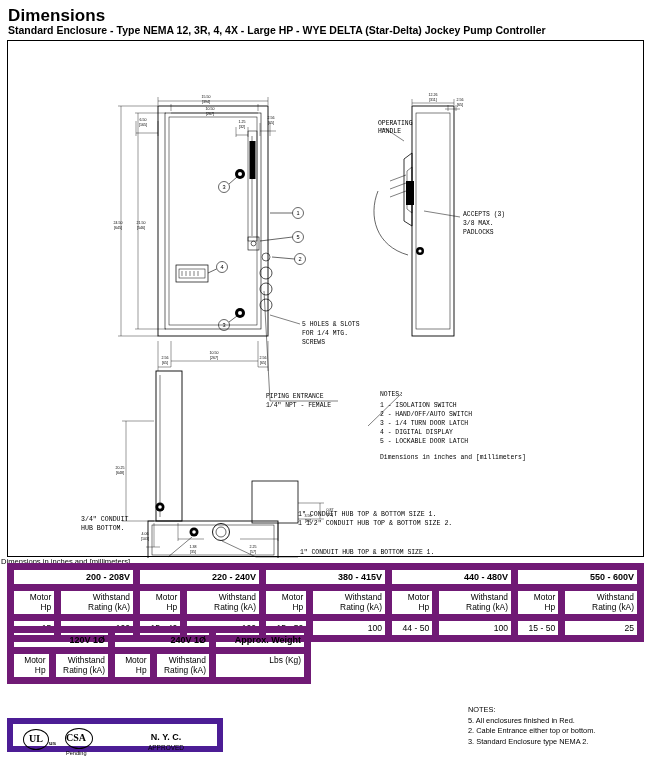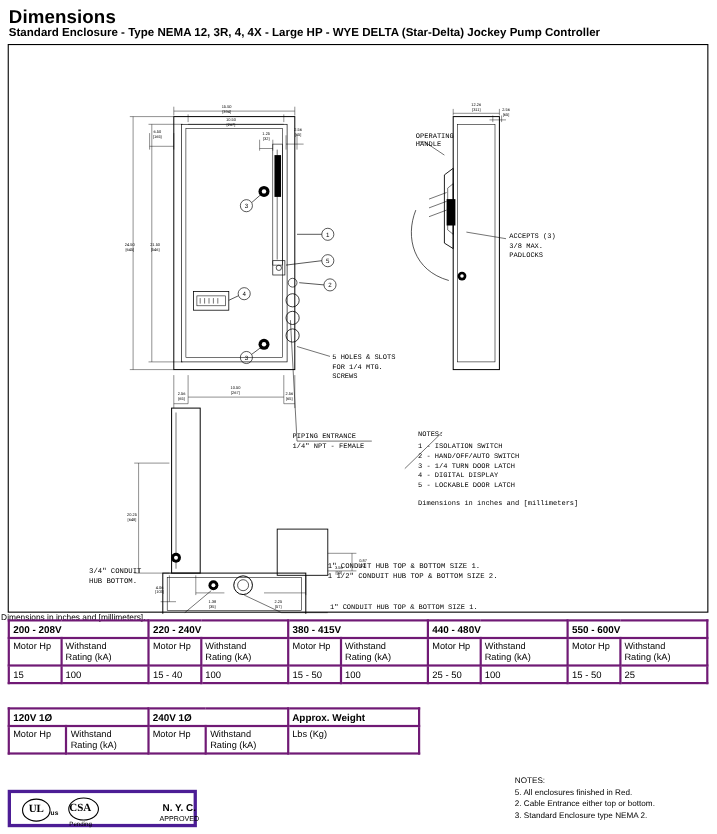"200 - 208V" table.spec td, table.spec th { border: 2px solid #701a75 -> 7px solid #701a75; text-align: left -> right }
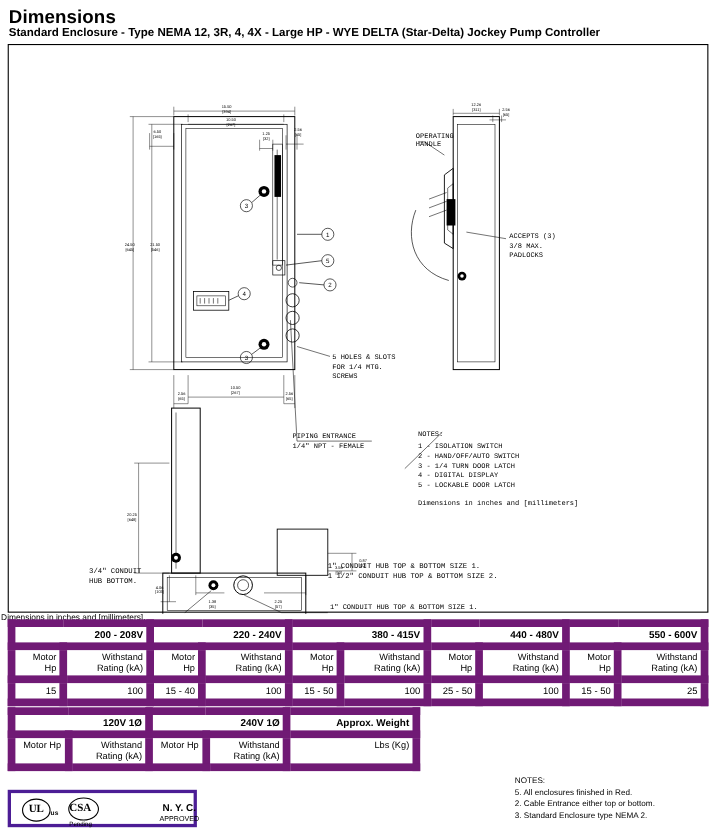"25 - 50" td { text: 25 -> 44 }
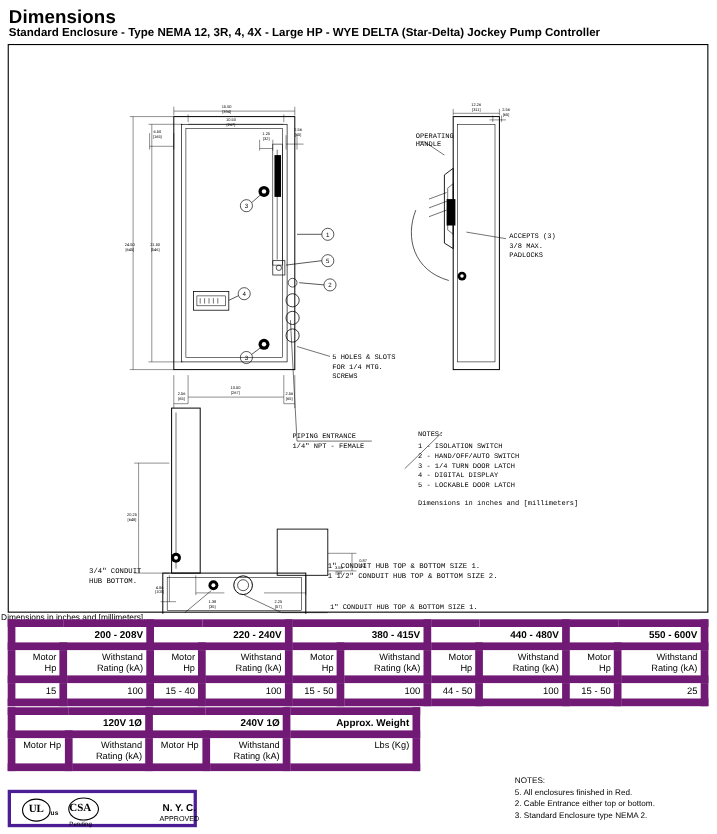"120V 1Ø" #table2 { top: 643px -> 626px; width: 375px -> 304px }
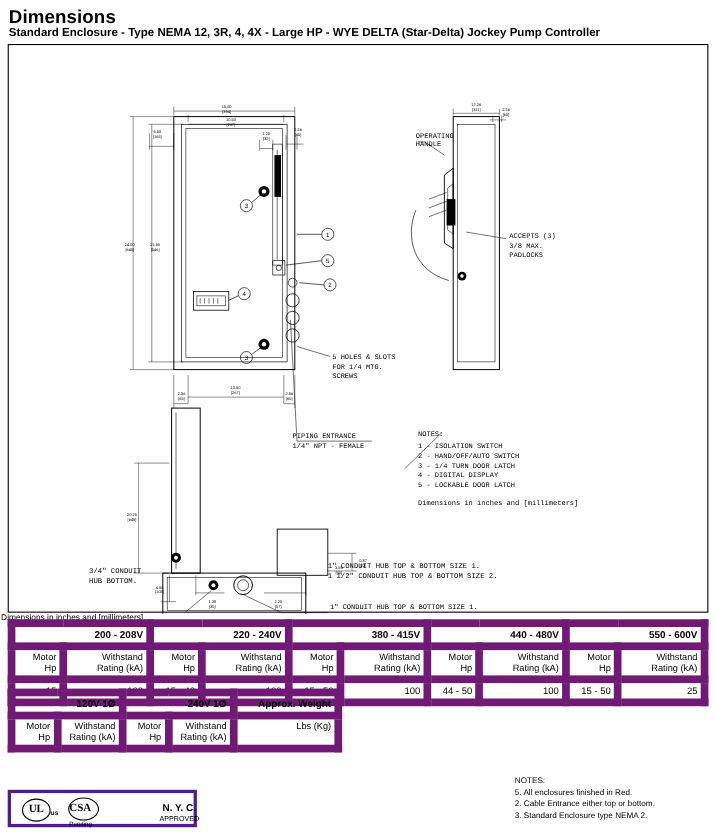"UL" .cert-box { border: 3px solid #4c1d95 -> 6px solid #4c1d95; width: 172px -> 216px }
